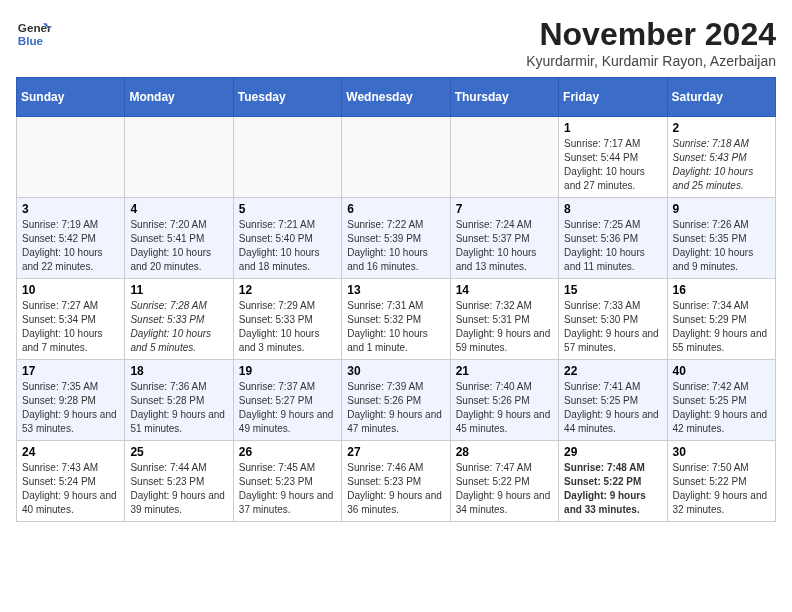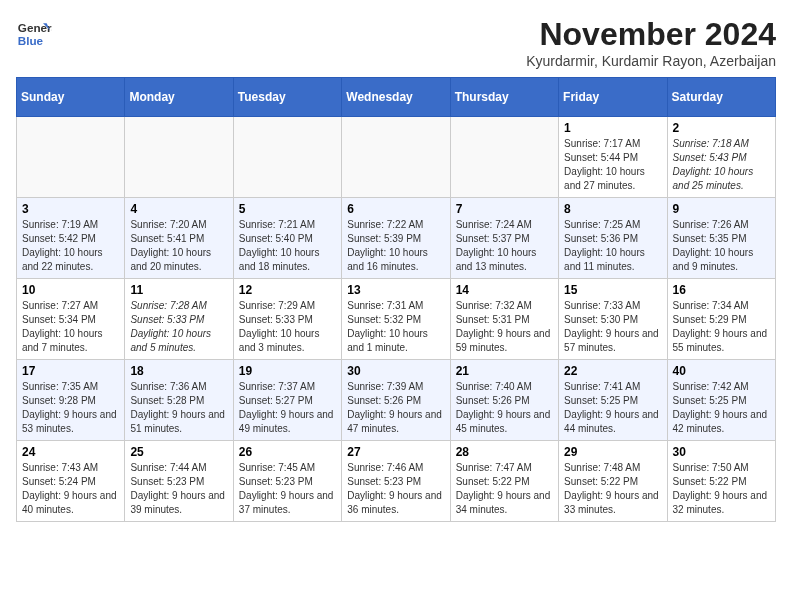"Sunrise: 7:48 AM" div.day-info { font-weight: none -> bold }
